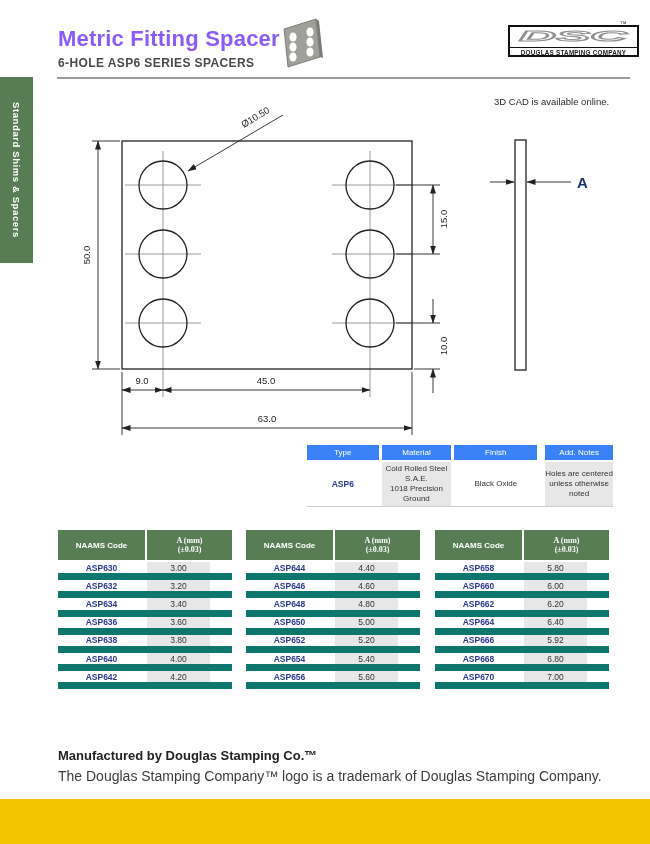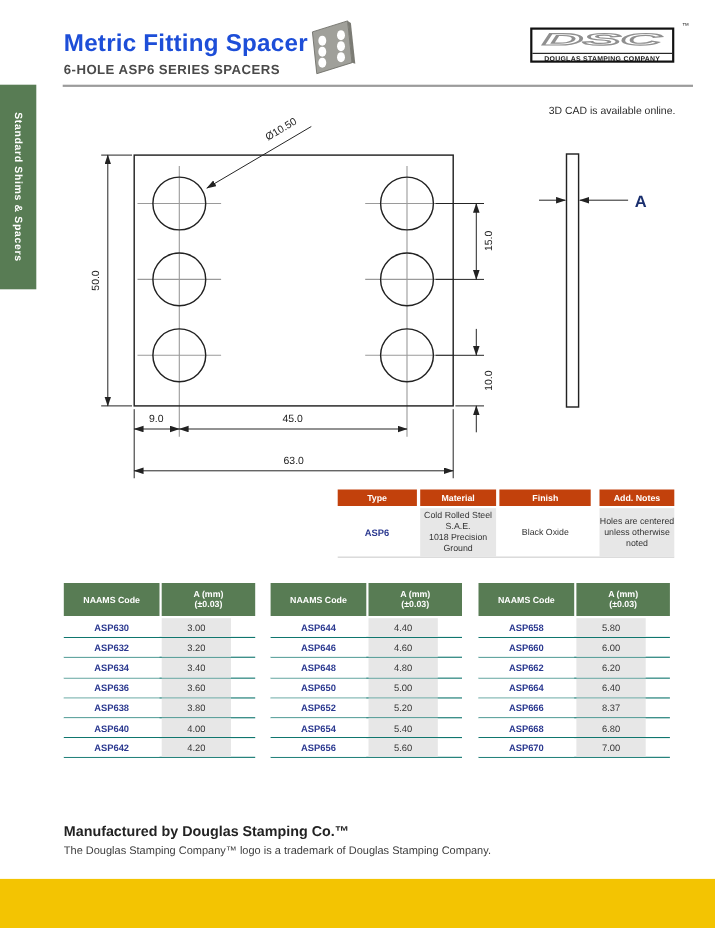"Metric Fitting Spacer" .page-title { color: #1d4ed8 -> #8b5cf6 }
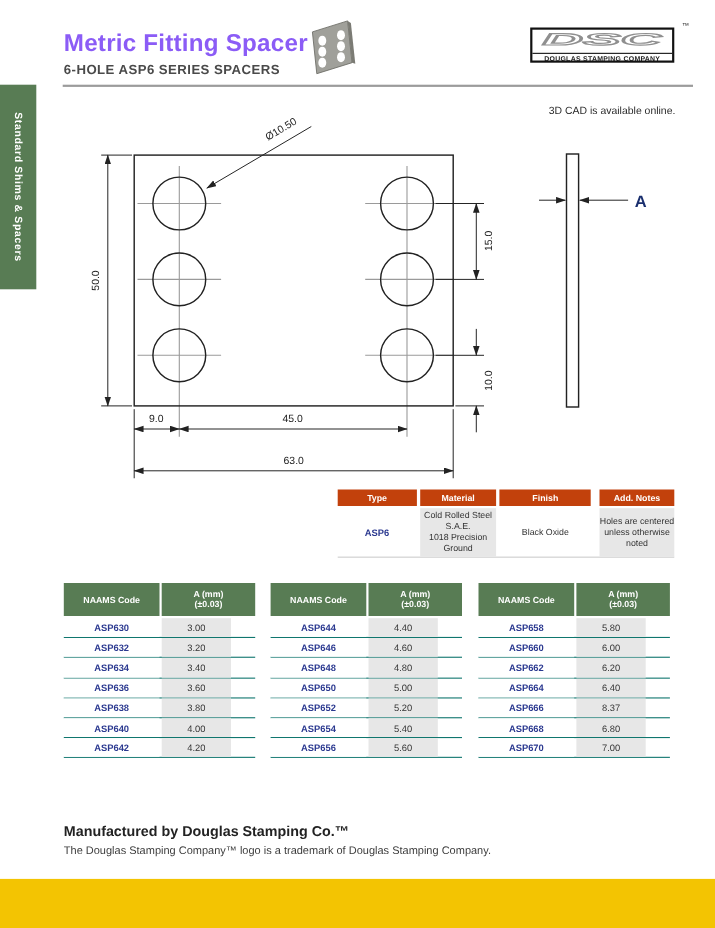"DSC" .dsc-box { left: 482px -> 508px }
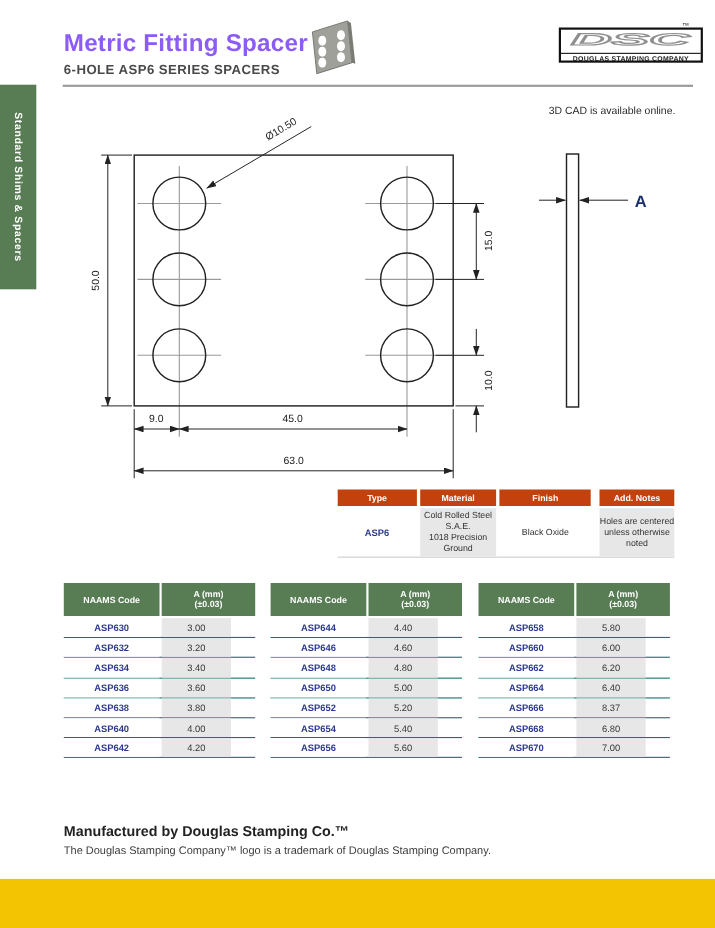"3D CAD is available online." .cad-note { text-align: right -> none }
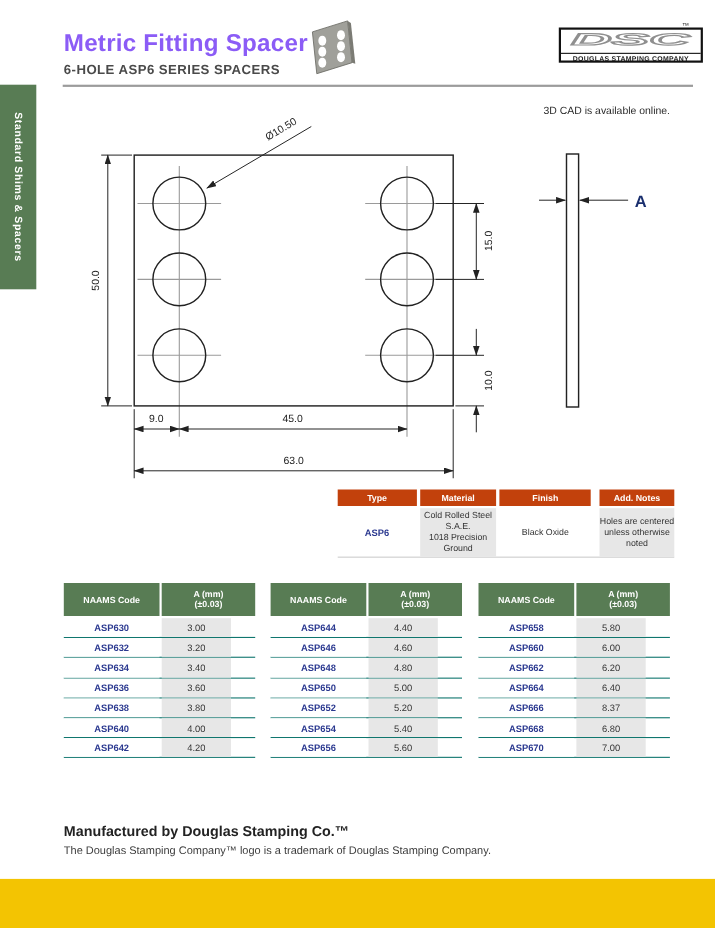"Type" .spec-head div { background: #c2410c -> #3b82f6; font-weight: bold -> normal }
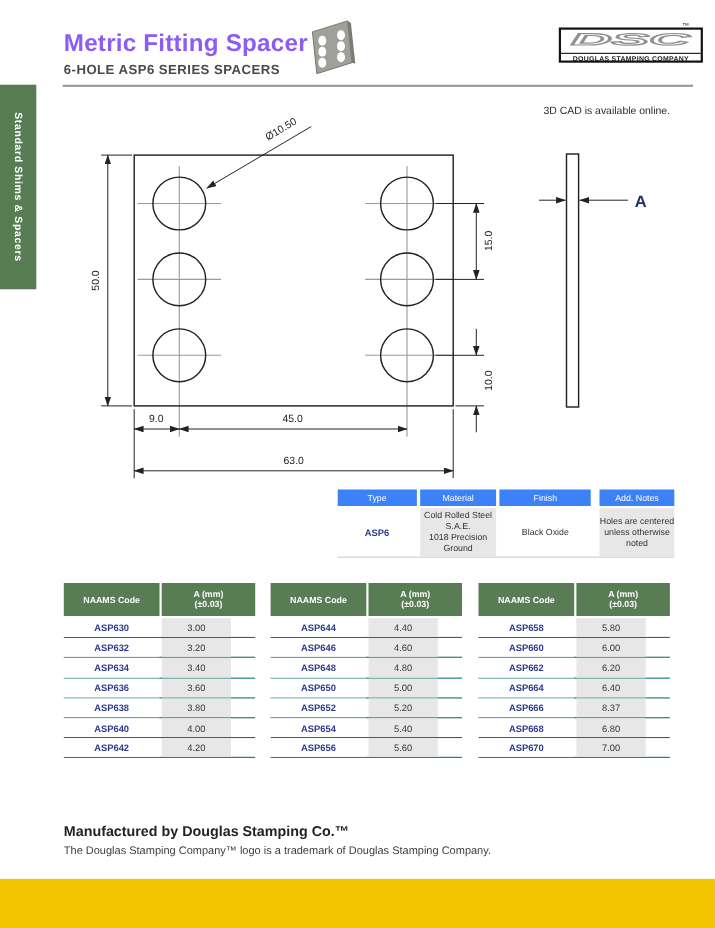"A (mm)" .hc2 { font-family: none -> Liberation Serif, serif }
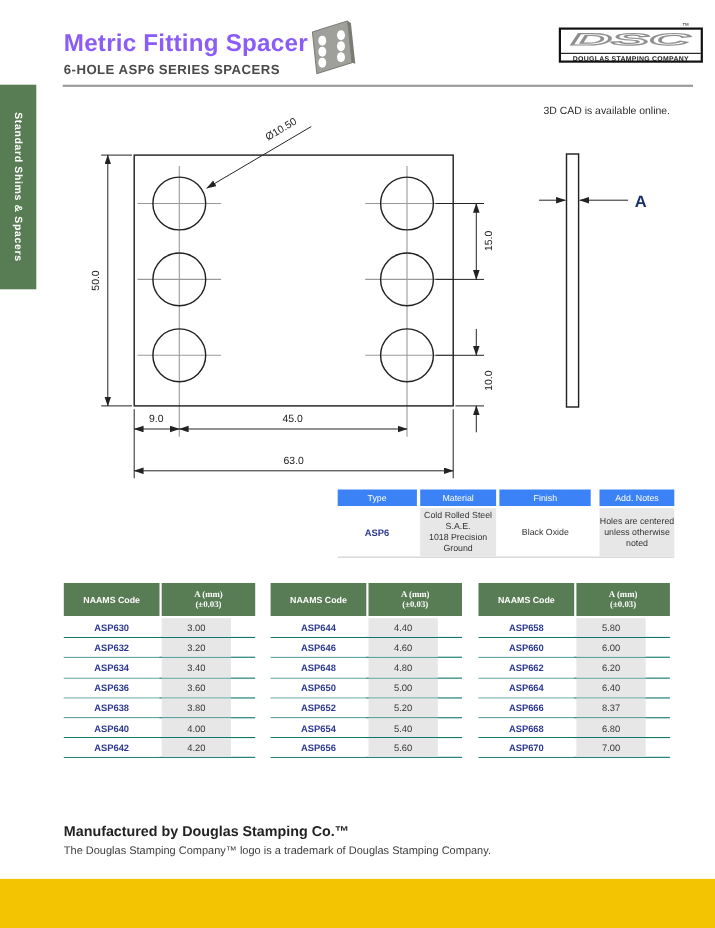"ASP630" .trow { border-bottom: 1px solid #0f766e -> 7px solid #0f766e }
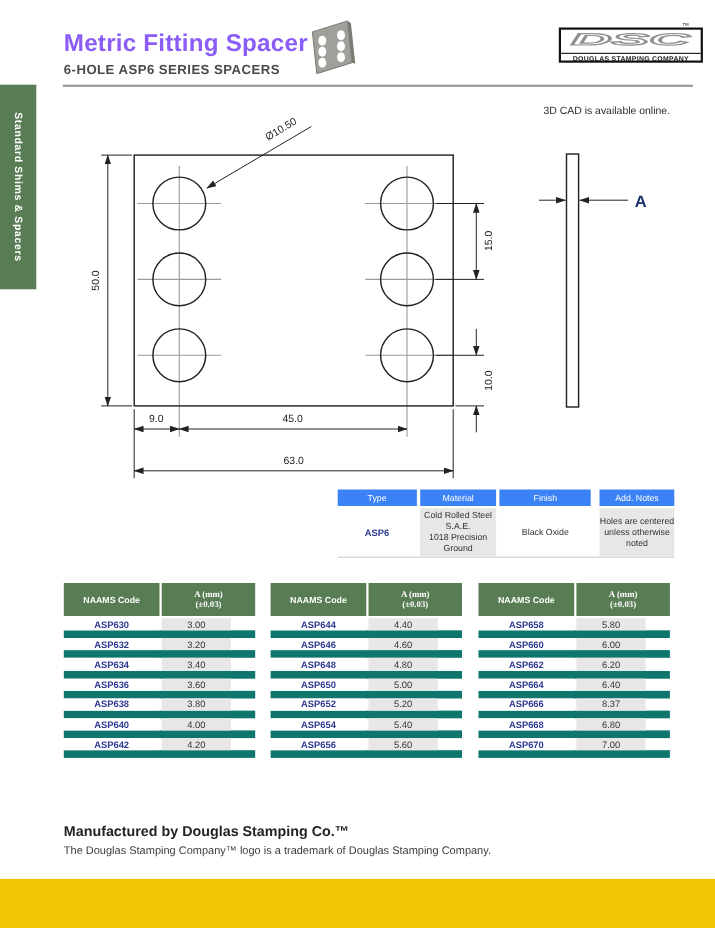"8.37" div.tcell { text: 8.37 -> 5.92 }
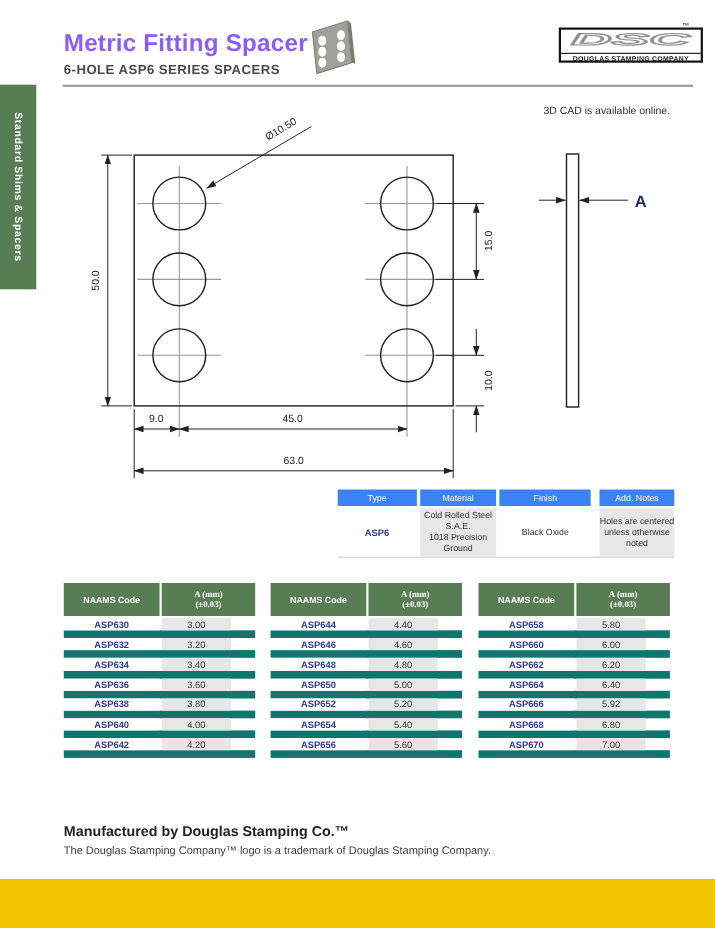"The Douglas Stamping Company™ logo" .tm-note { font-size: 10px -> 14px }
